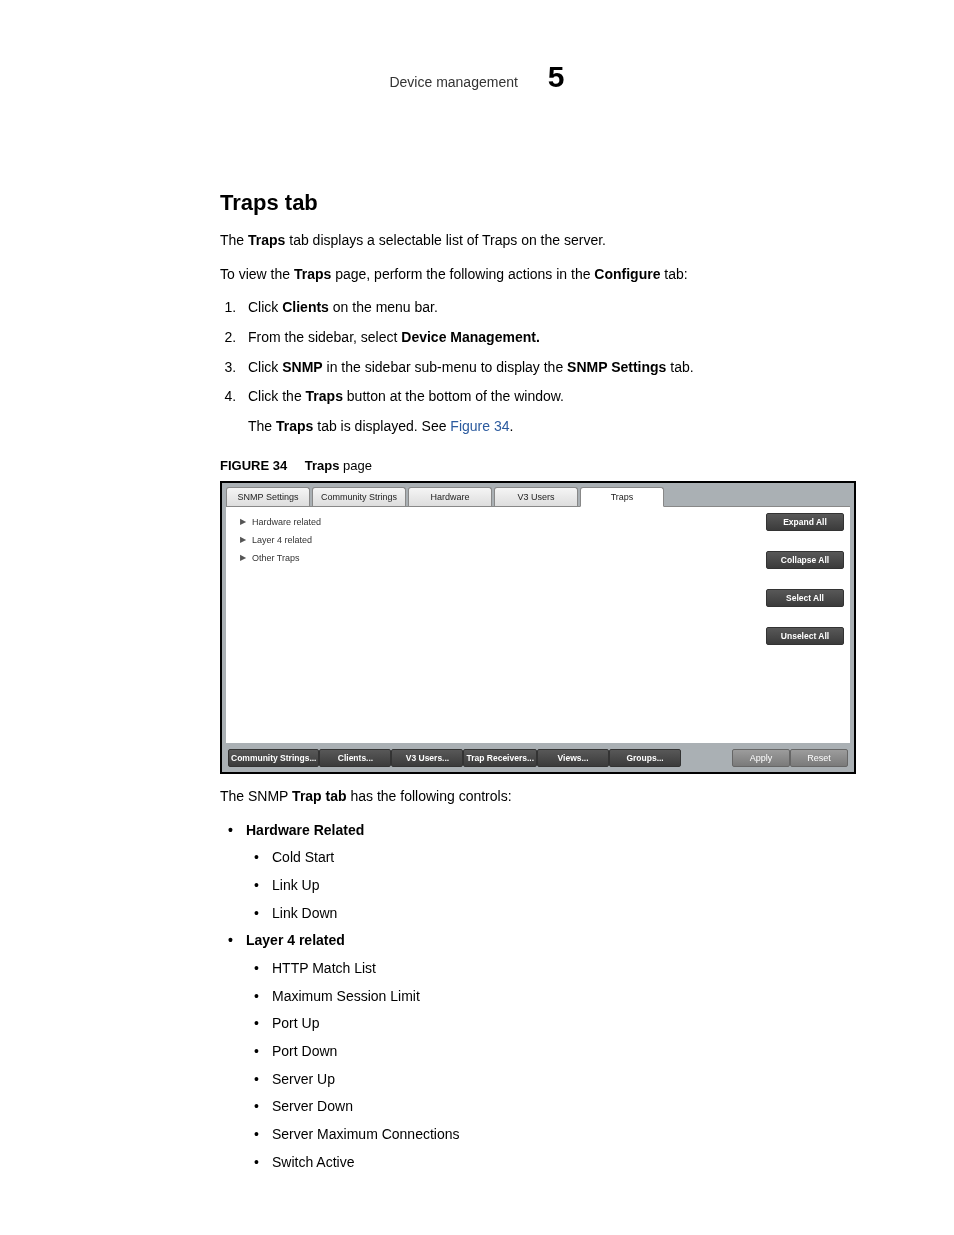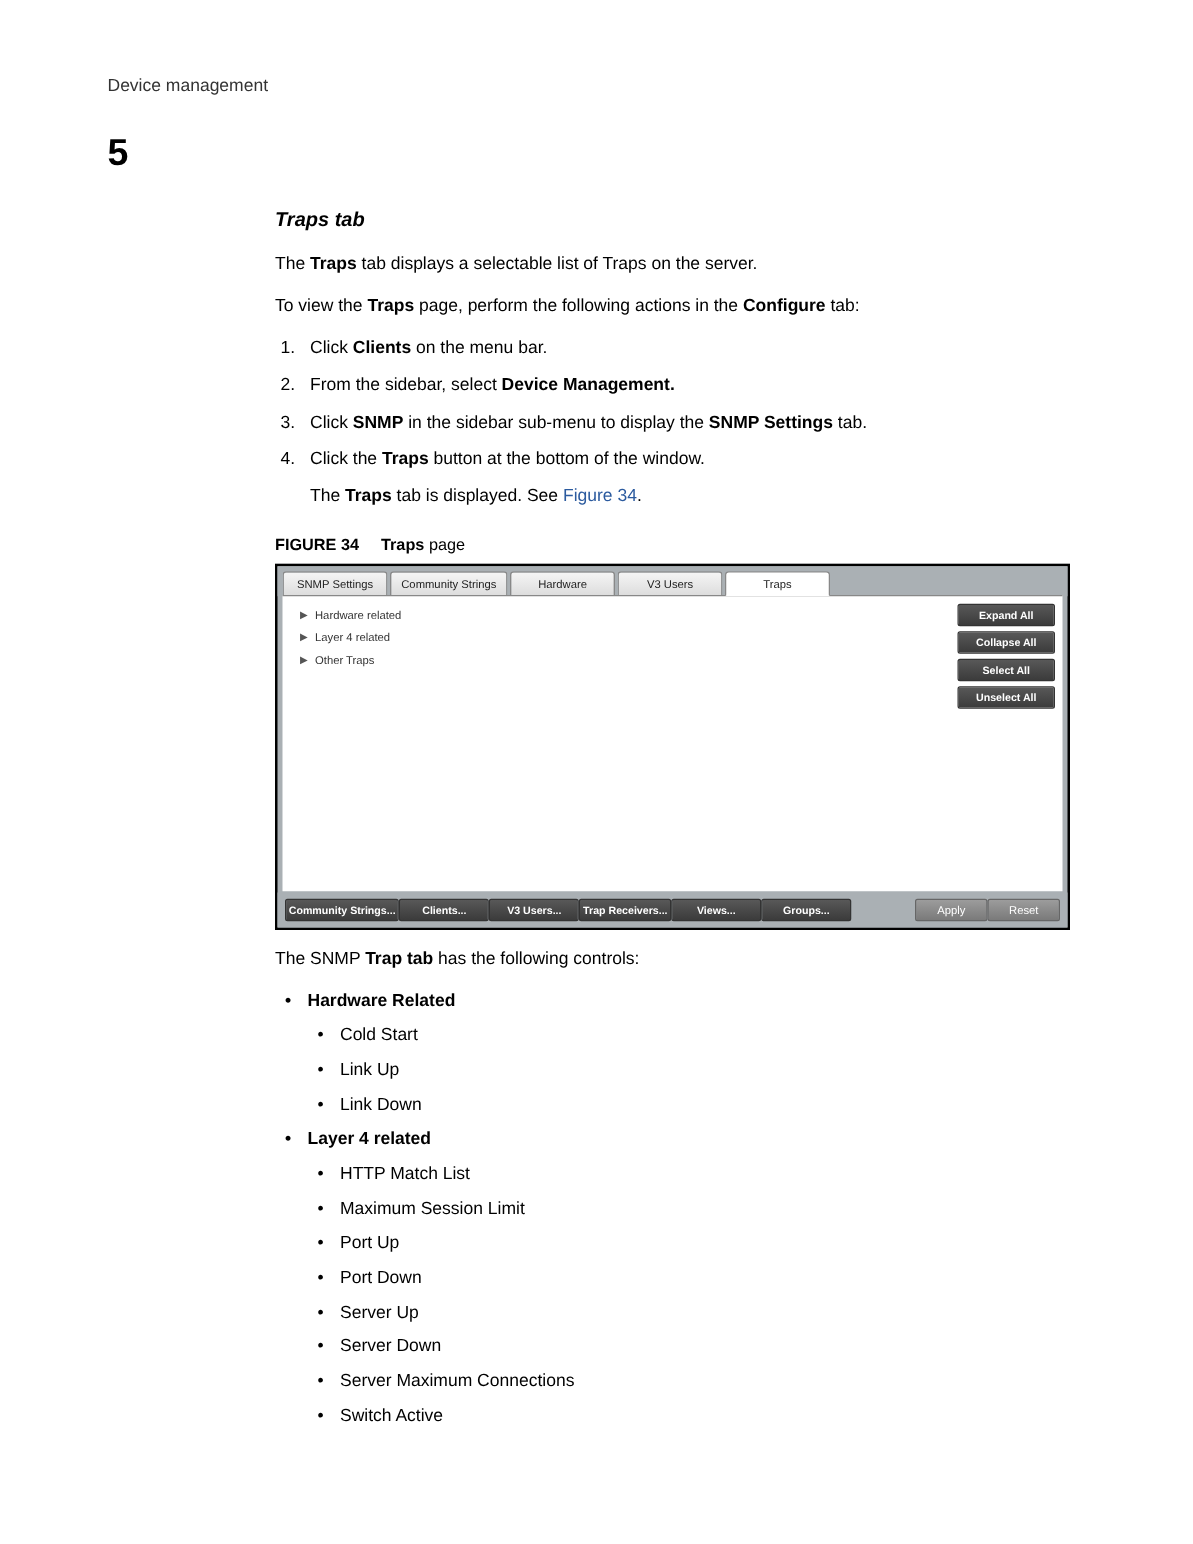"Device management" .running-head { flex-direction: column -> none; justify-content: flex-start -> center; margin-bottom: 28px -> 96px }
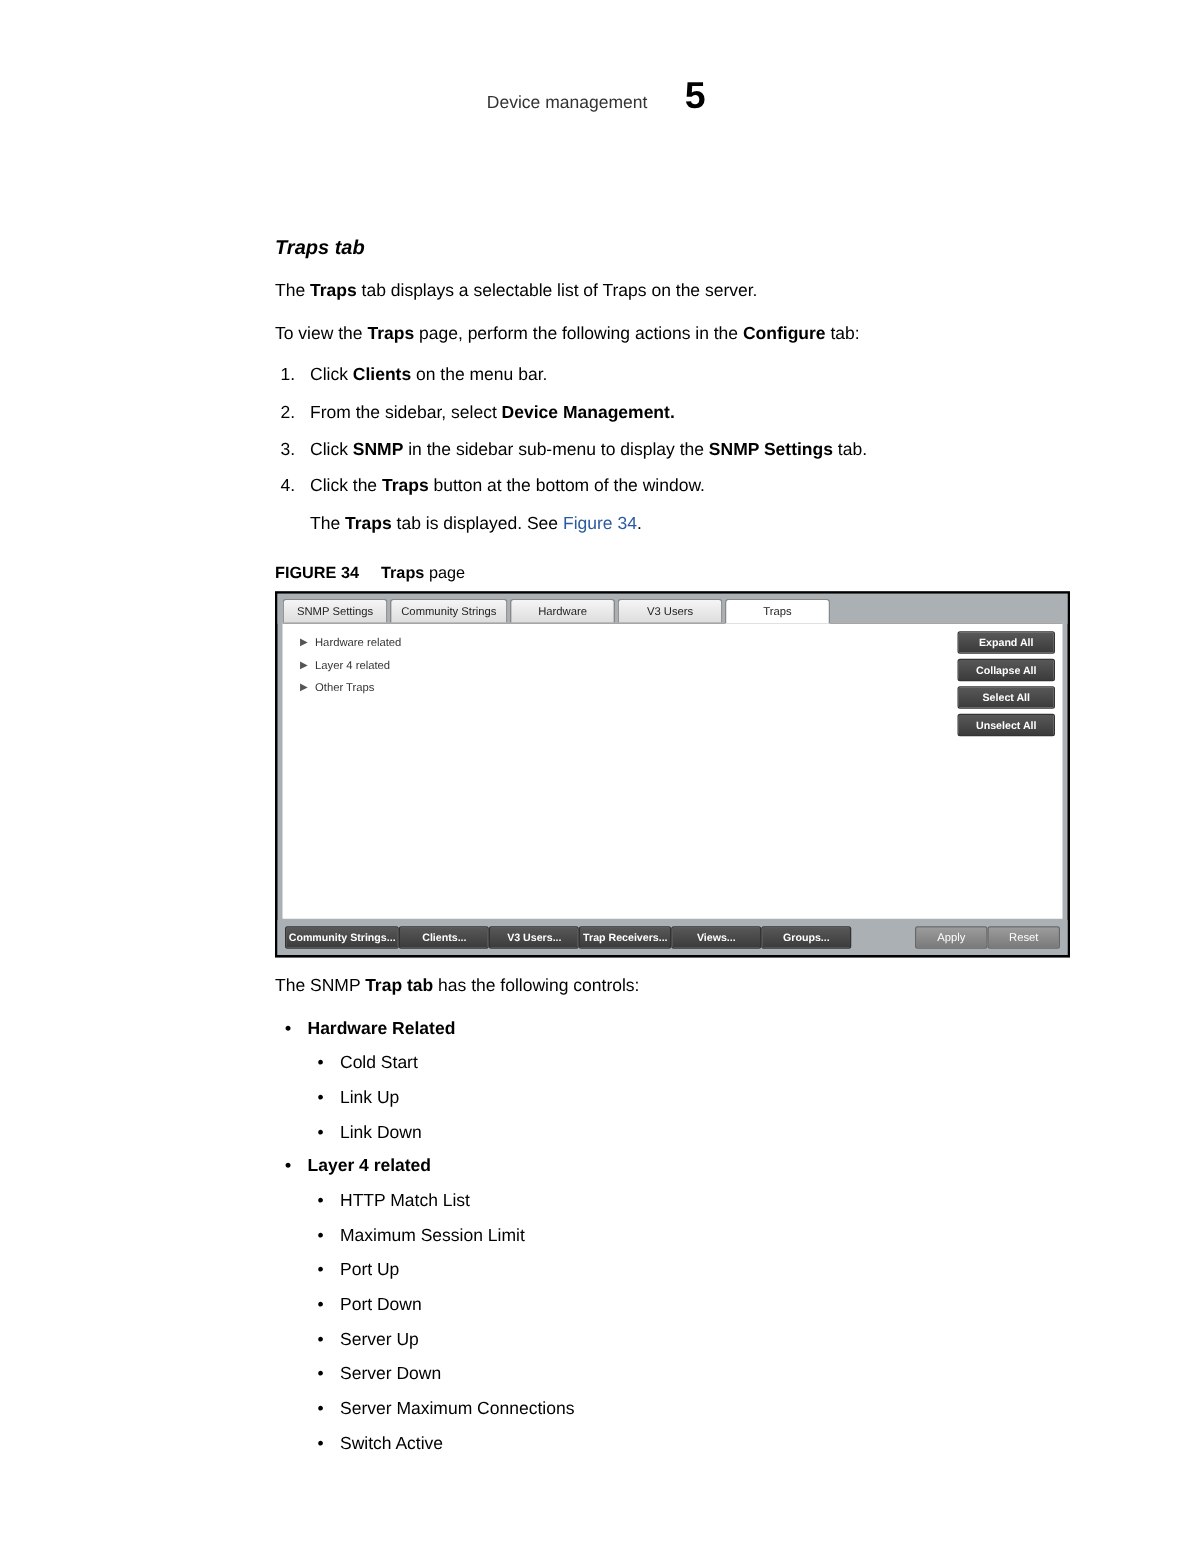"Traps tab" h2.section { font-size: 16px -> 22px; font-style: italic -> none }
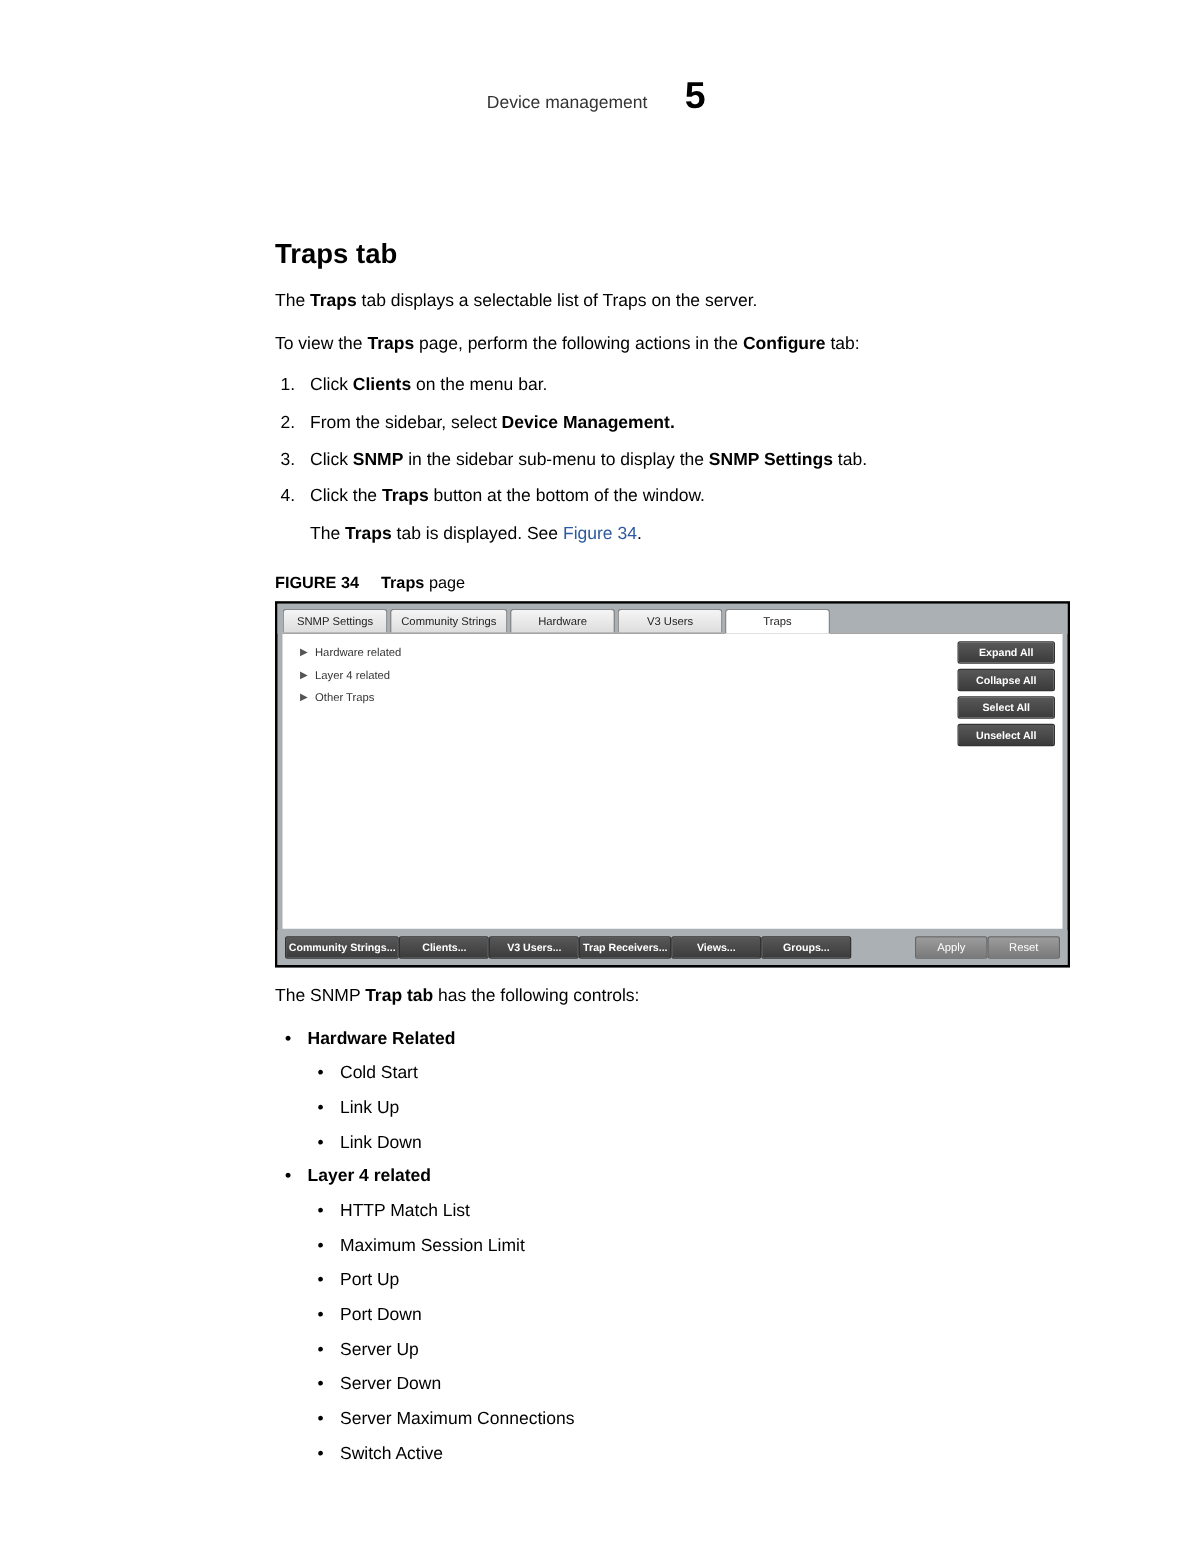"Expand All" .side-btns { gap: 4px -> 20px }
